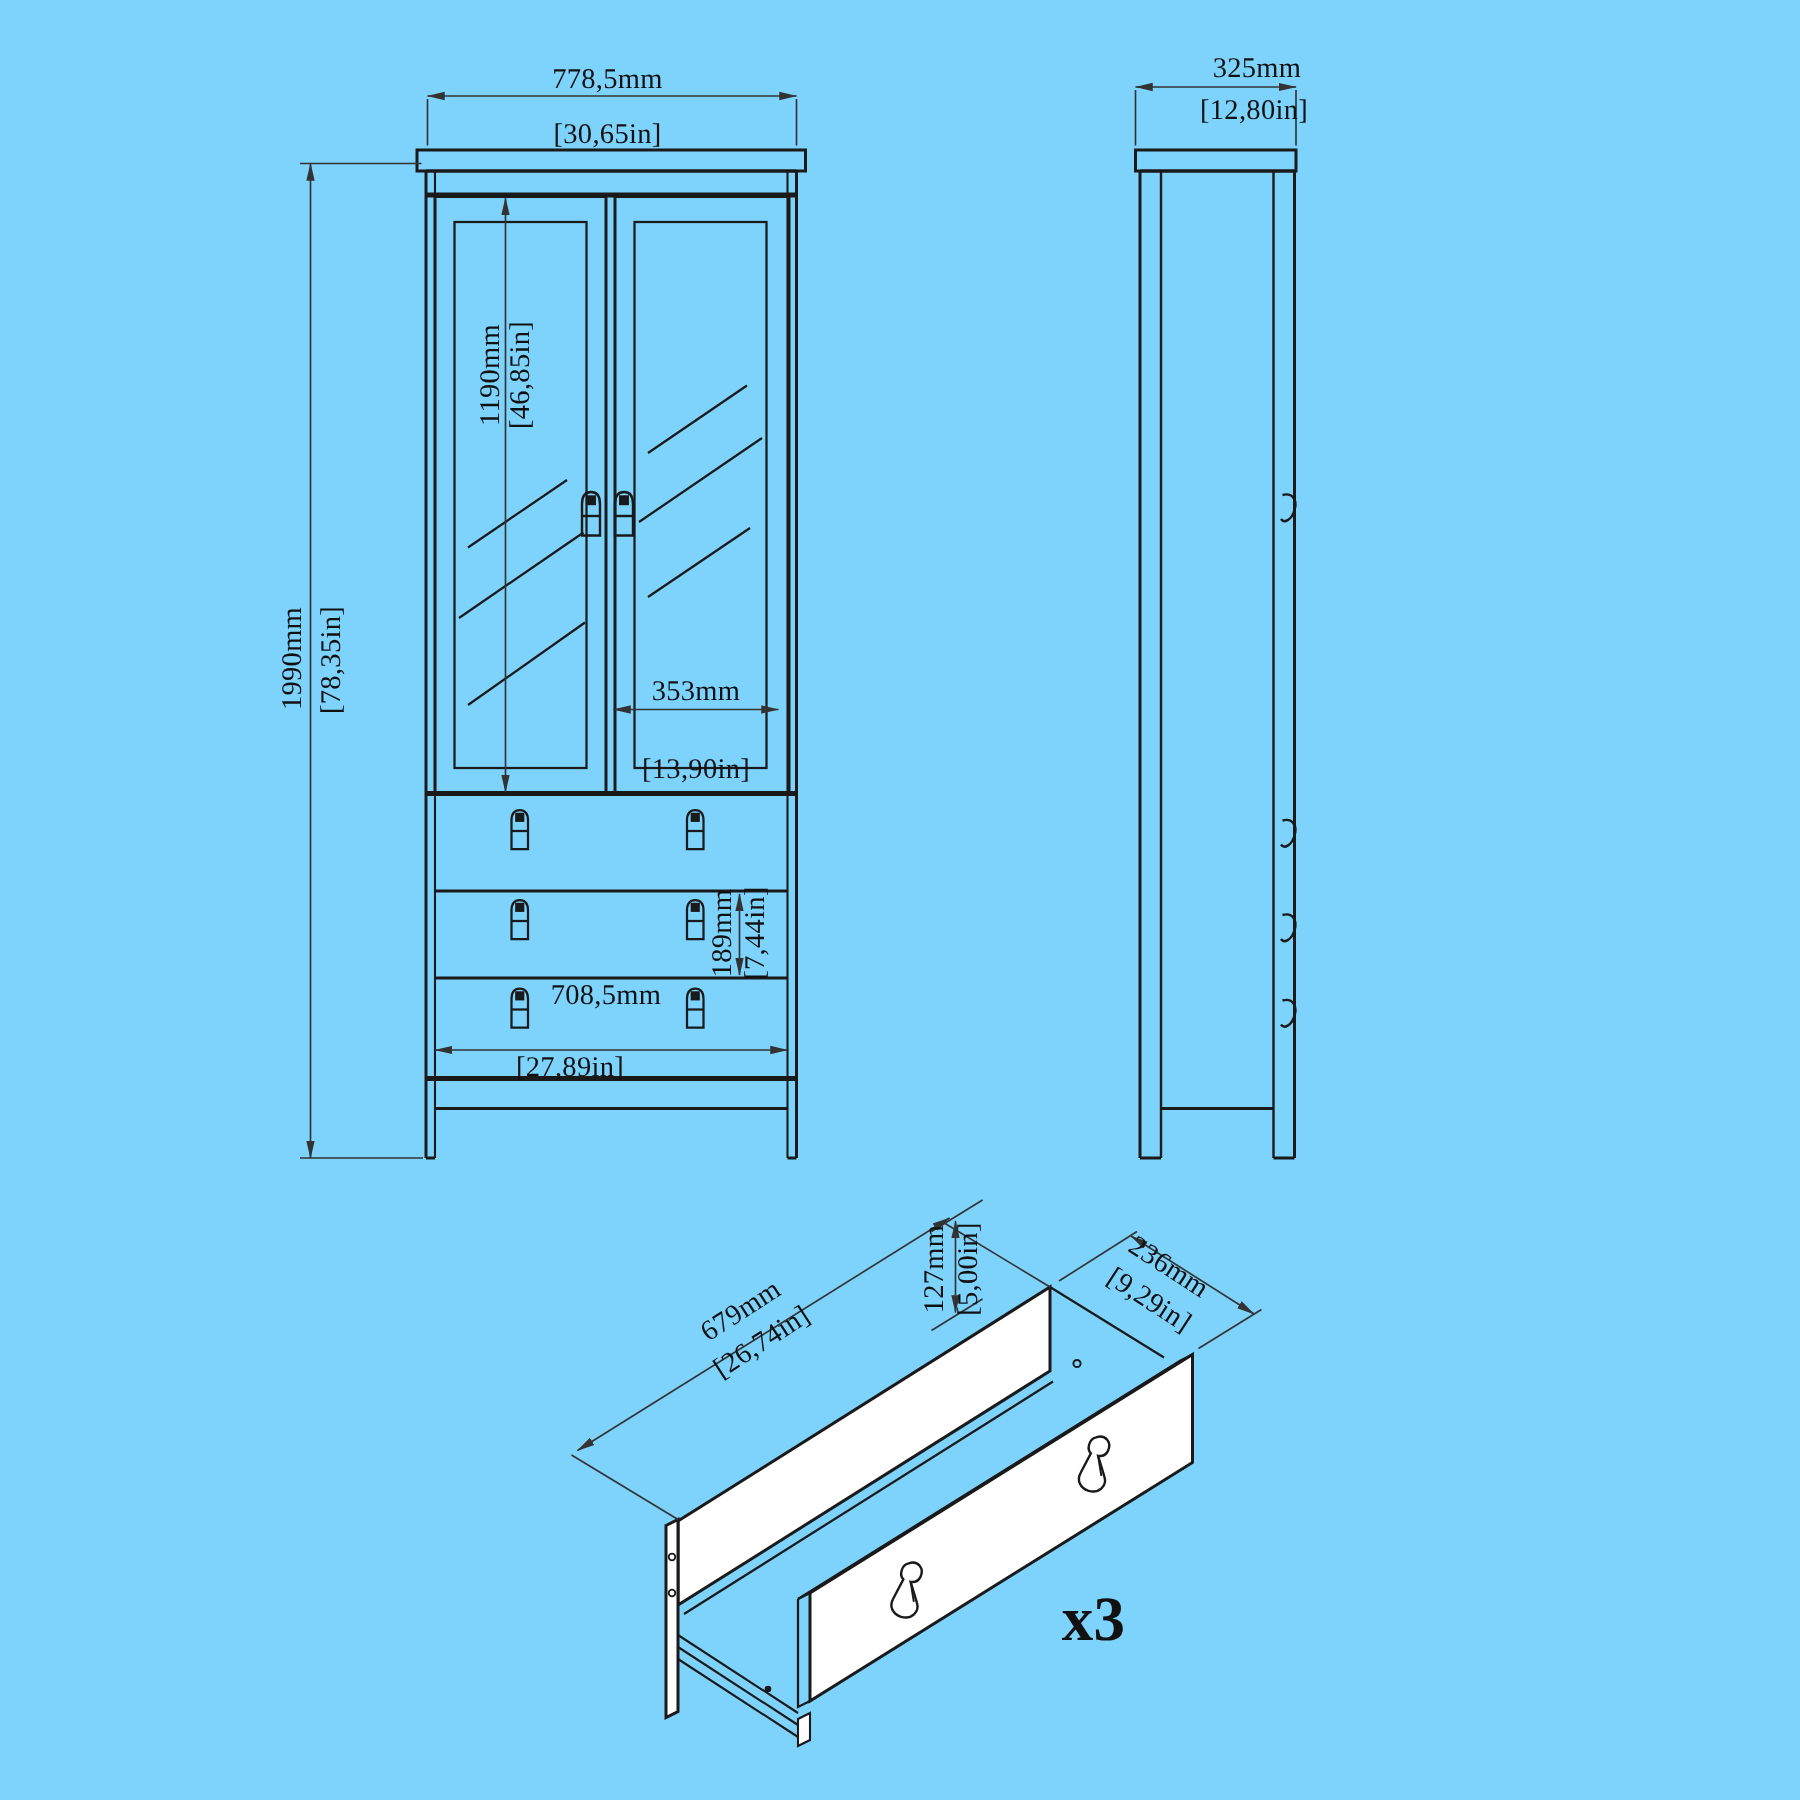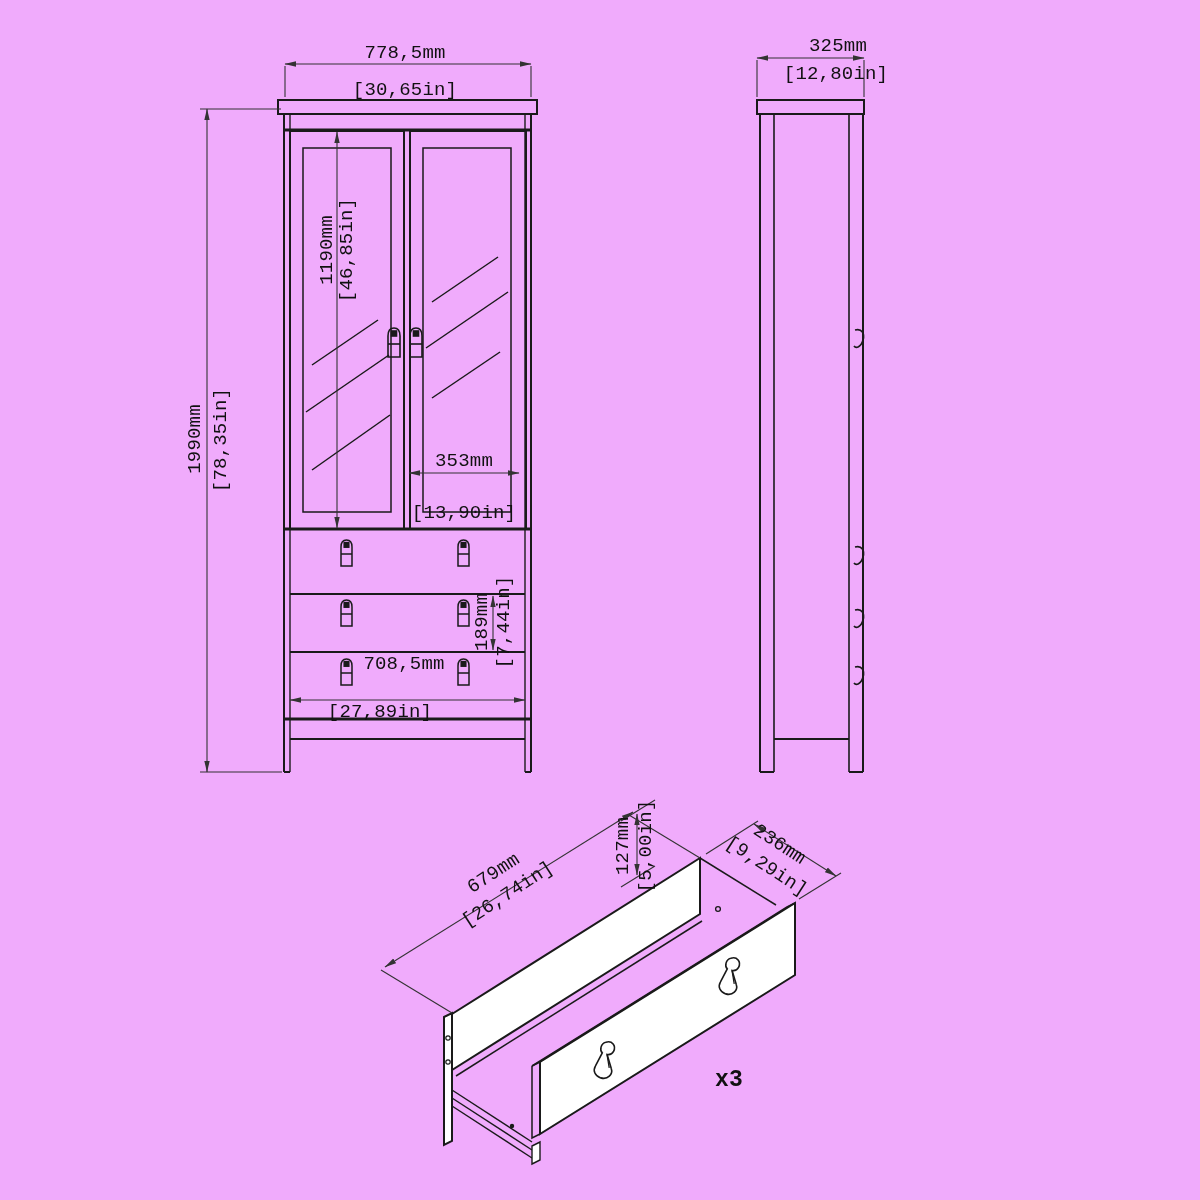"778,5mm" .canvas { background: #f0abfc -> #7dd3fc; font-family: Liberation Mono, monospace -> Liberation Serif, serif }
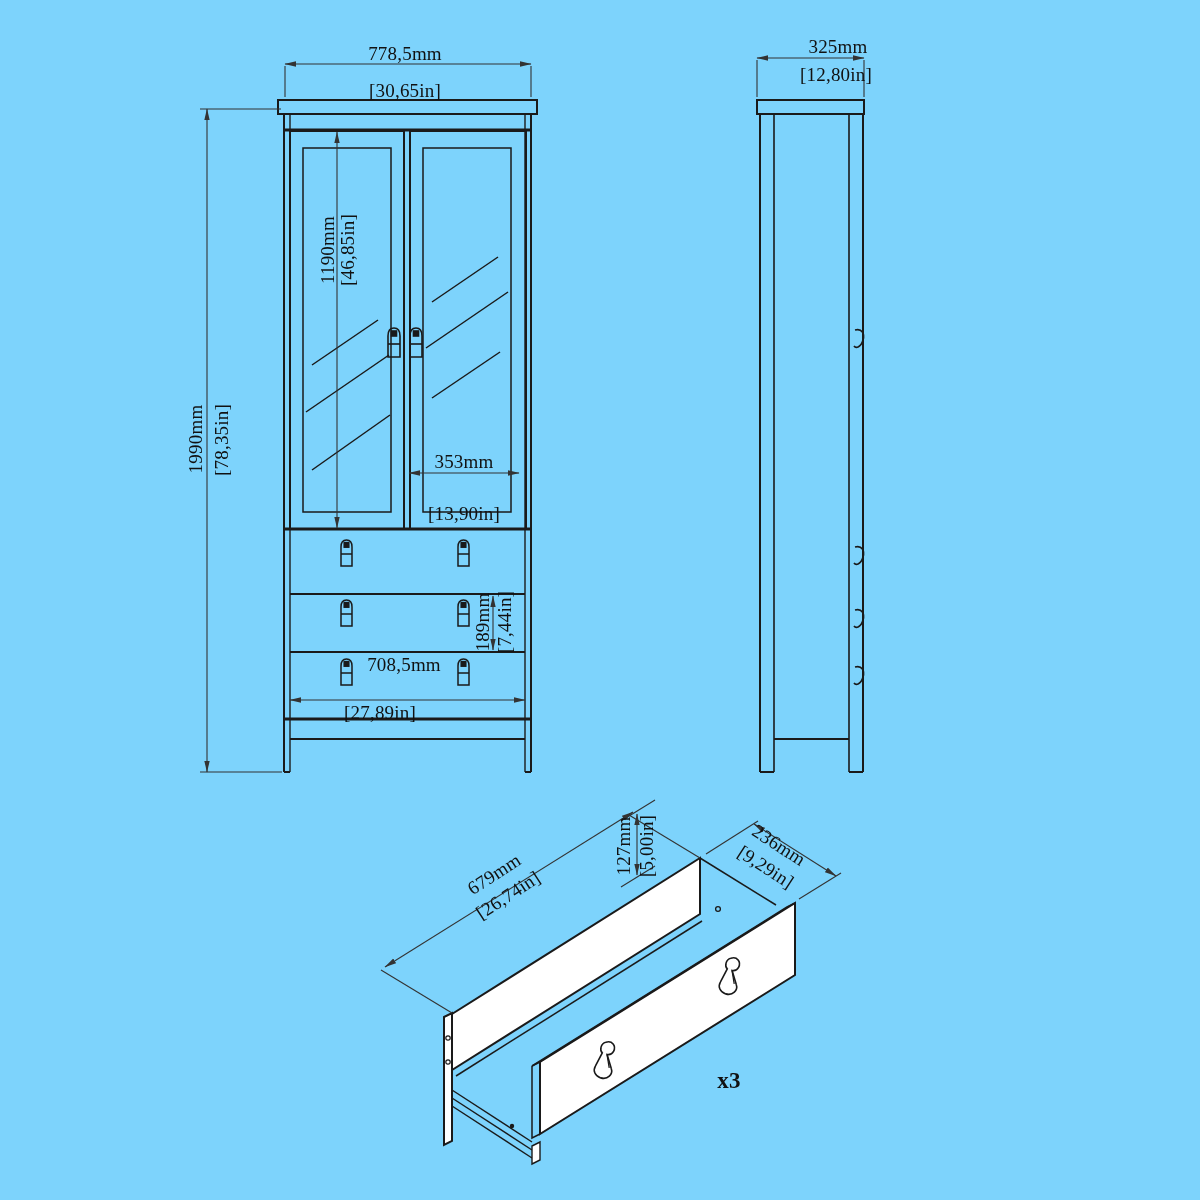"x3" .qty { font-size: 23px -> 42px }
